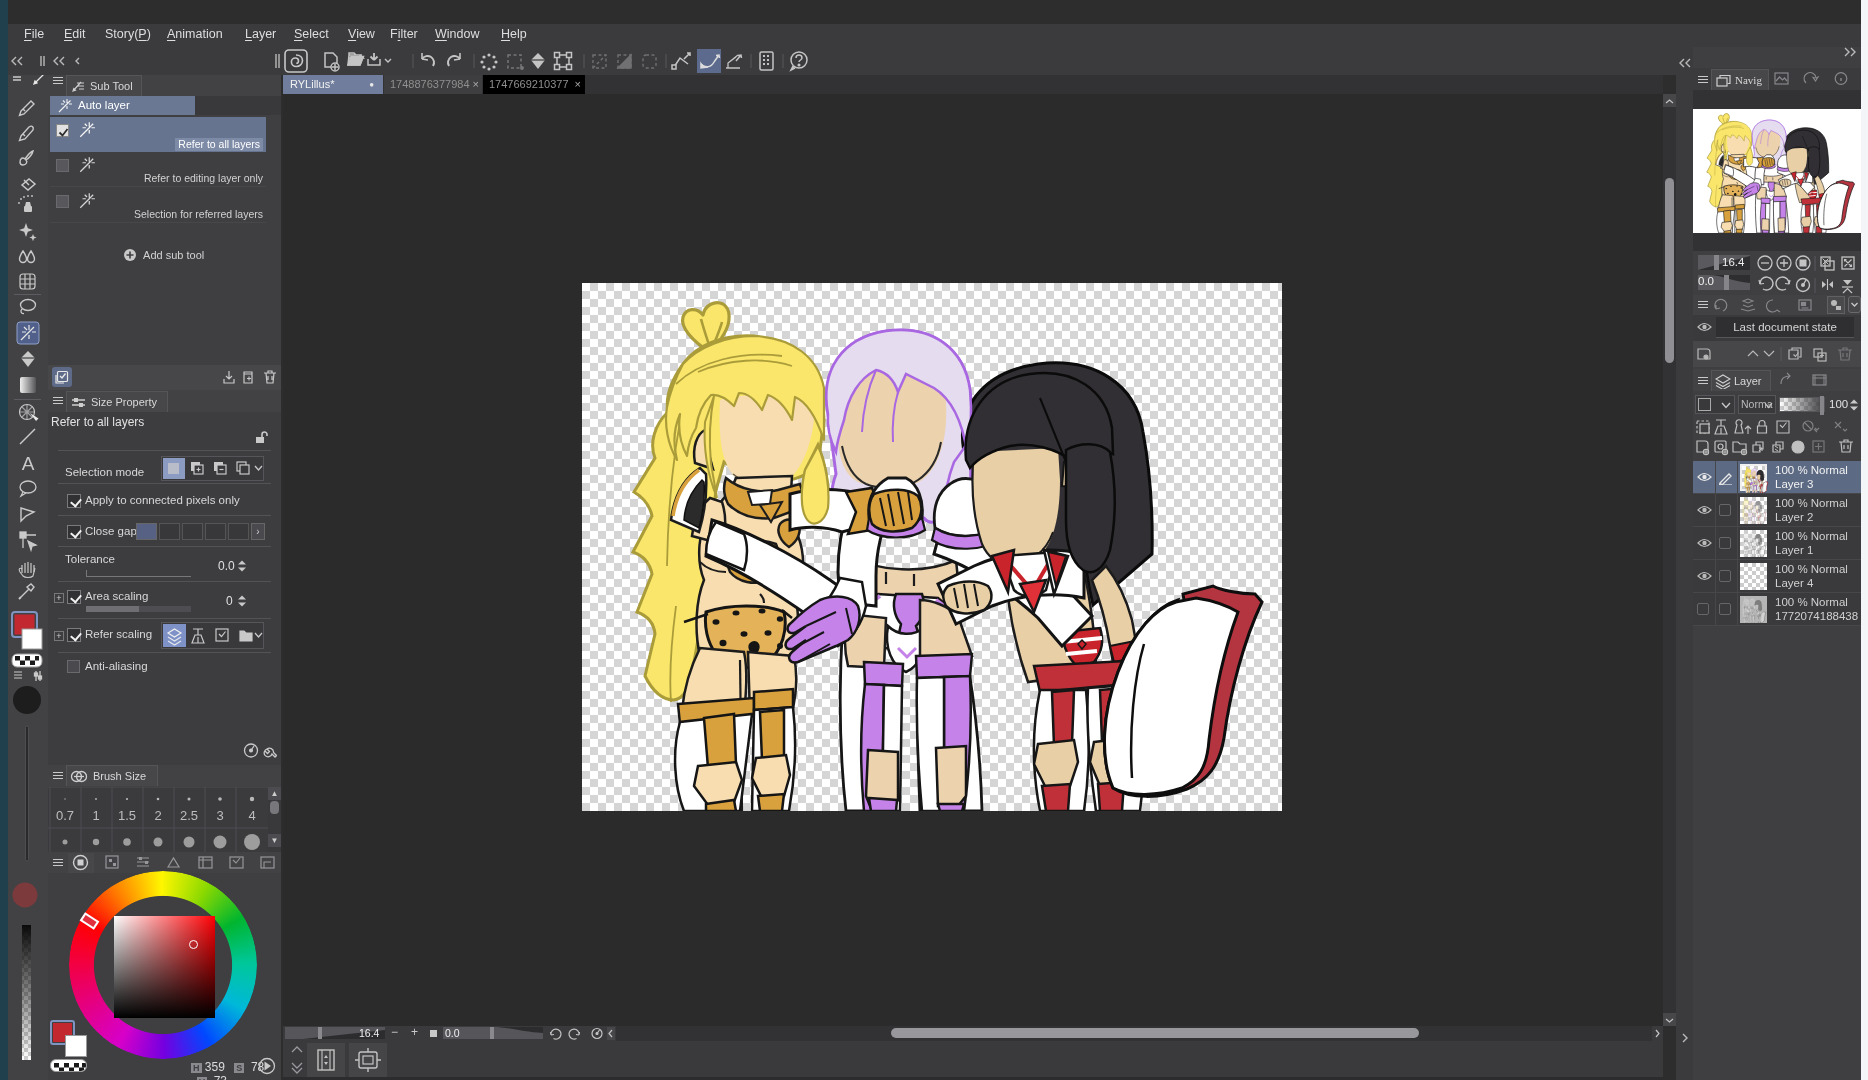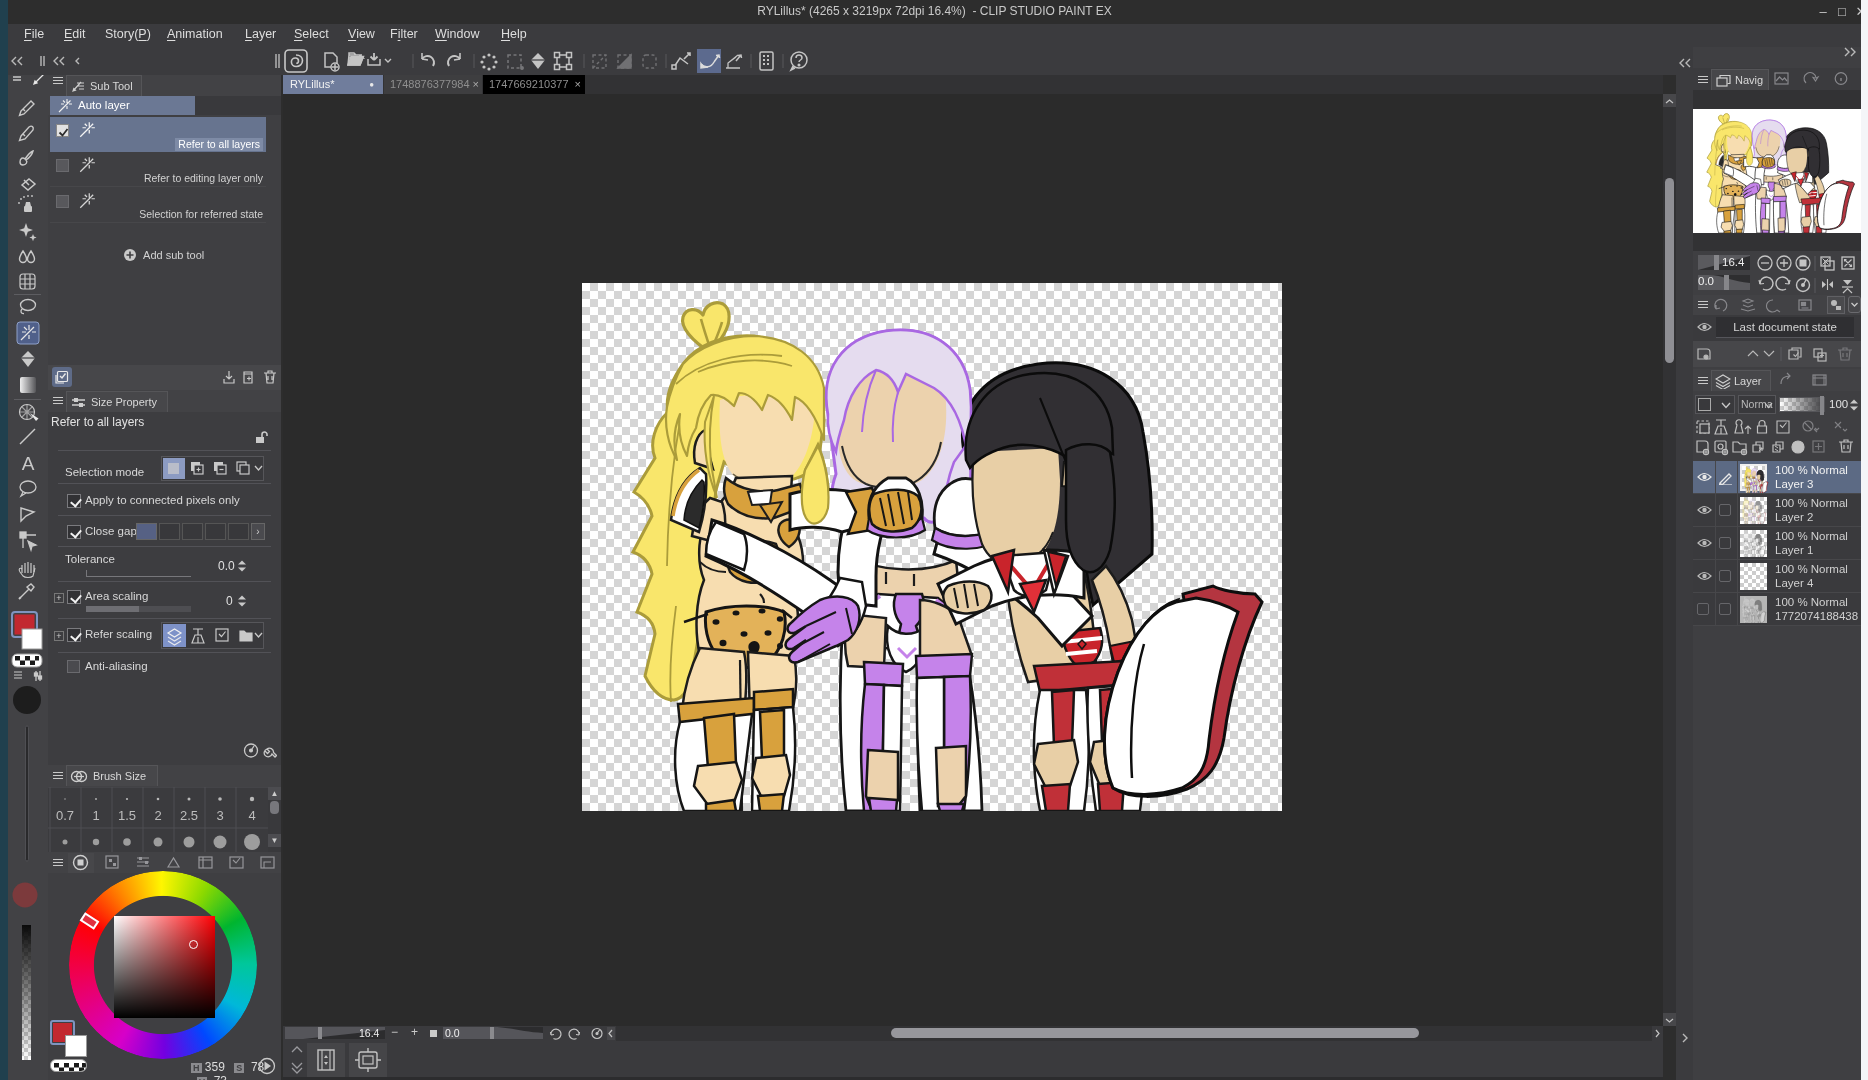"RYLillus* (4265 x 3219px 72dpi" div.abs { html: <div> <div>RYLillus* (4265 x 3219px 72dpi 16.4%)&nbsp; - CLIP STUDIO PAINT EX</div> <div>–</div> <div>□</div> <div>✕</div> </div> -> none }
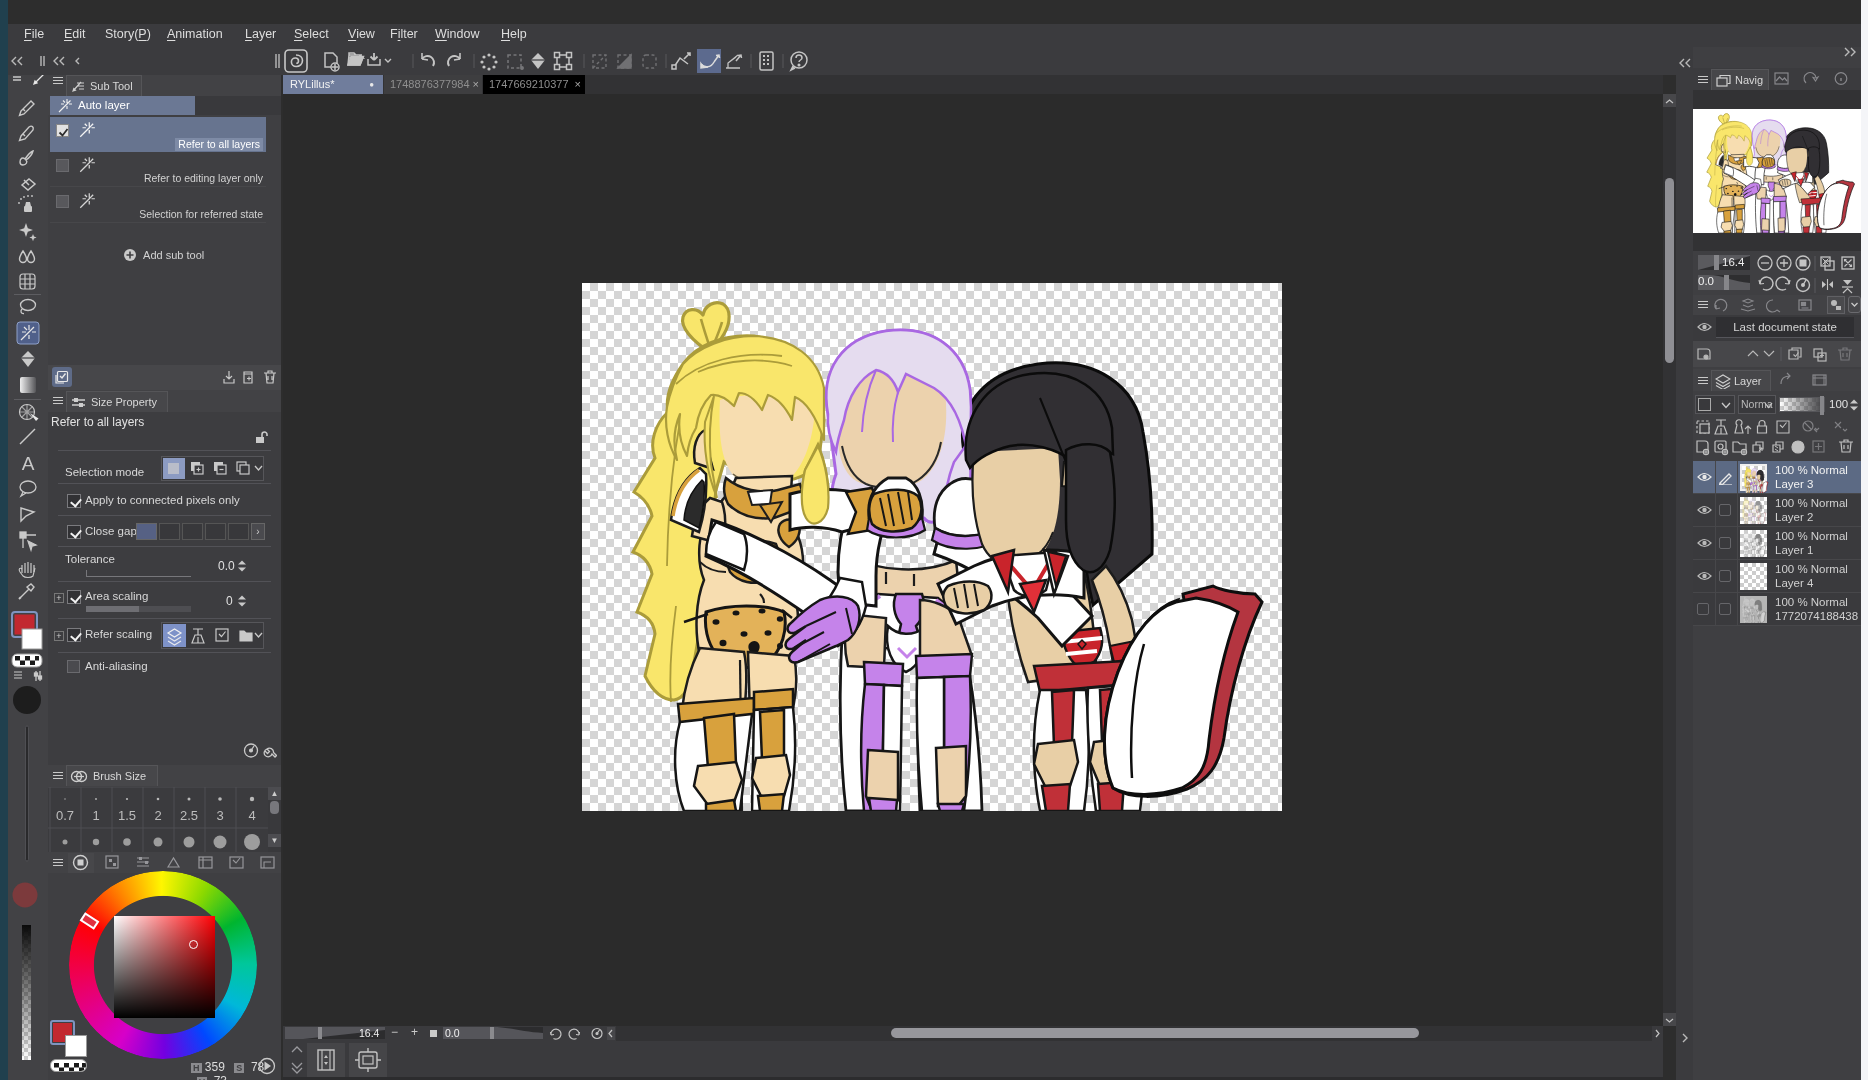"Navig" div.abs { font-family: none -> Liberation Serif, serif }
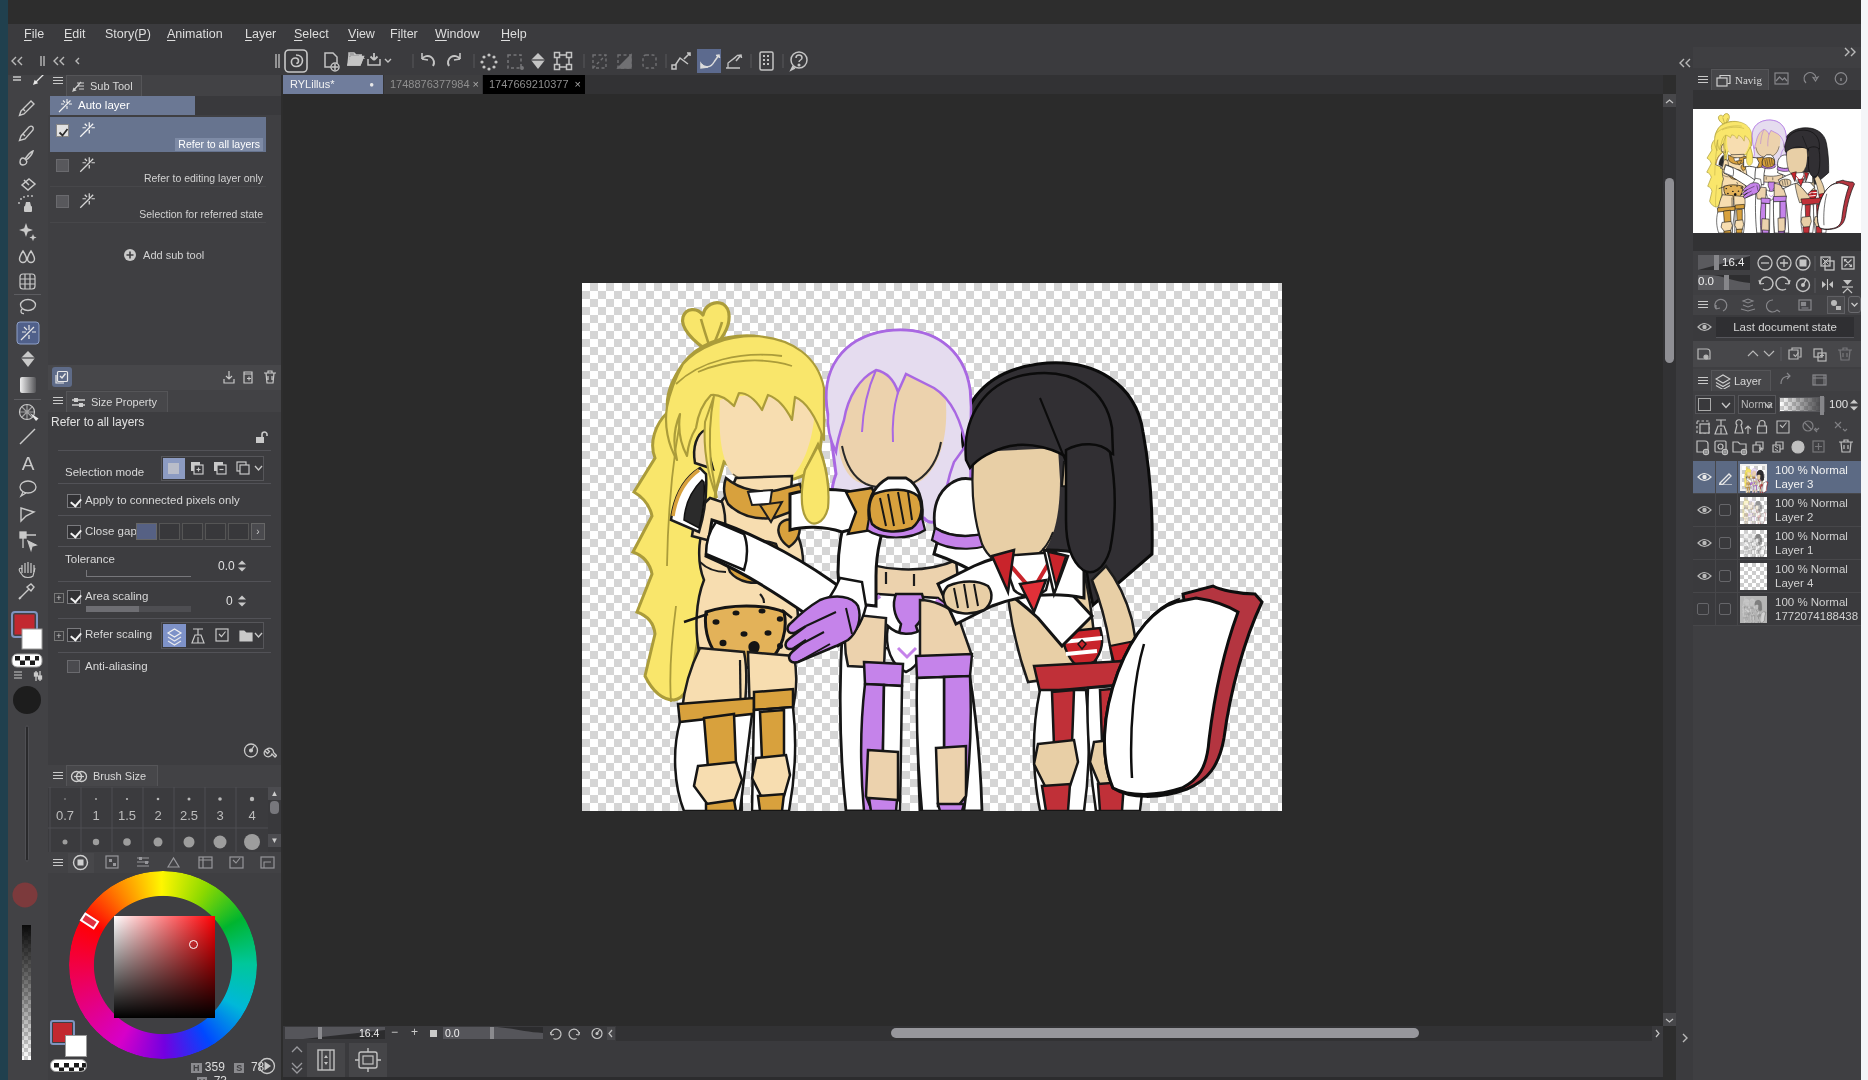"Selection for referred state" div.abs { text: state -> layers }
